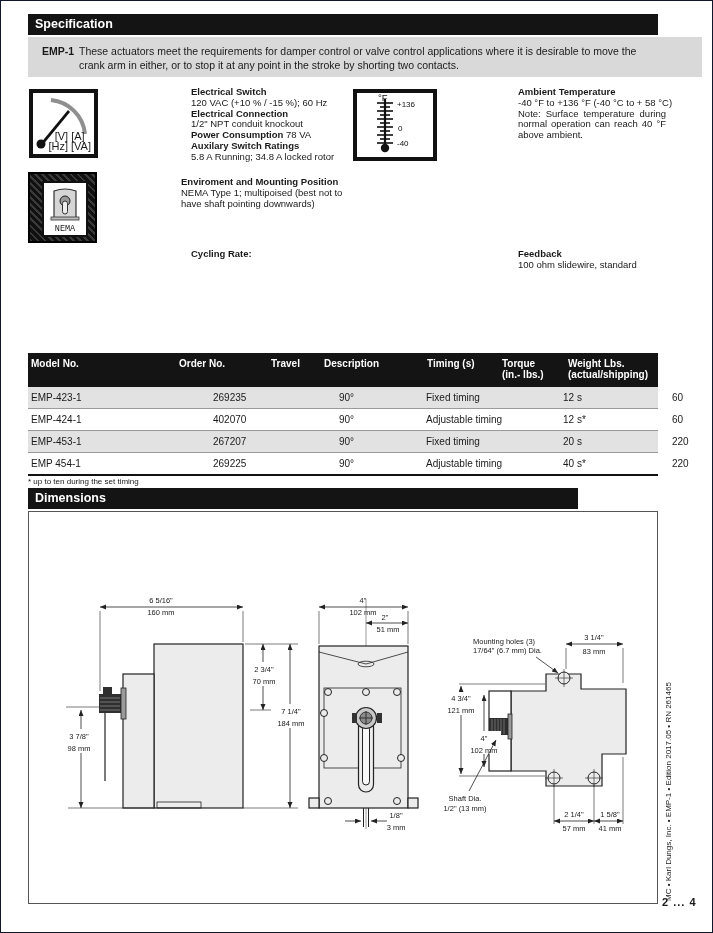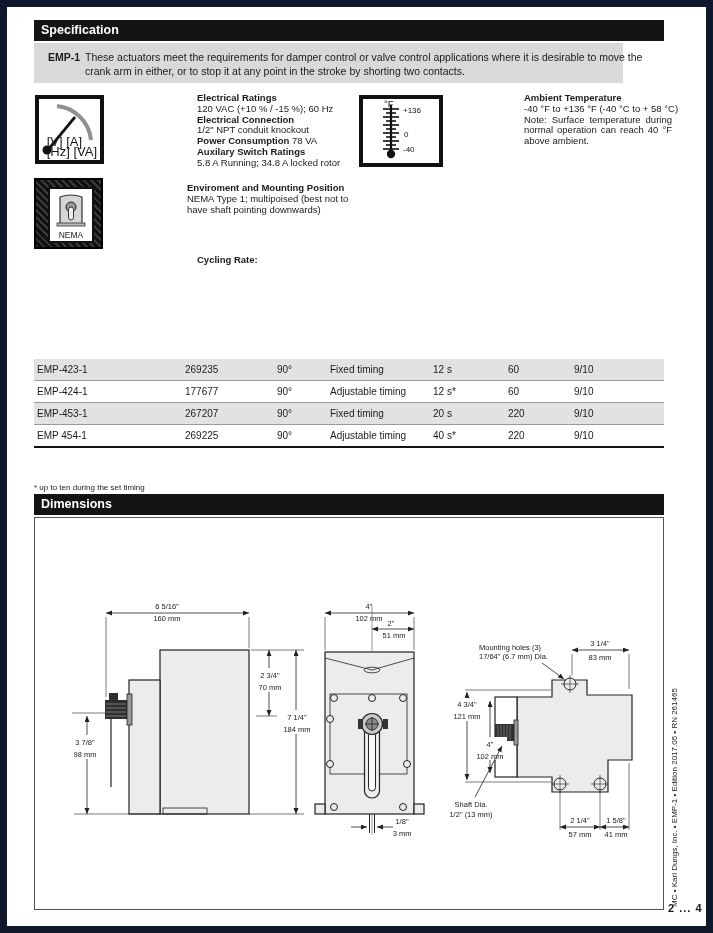"Specification" .page { border: 7px solid #0f172a -> 1px solid #0f172a }
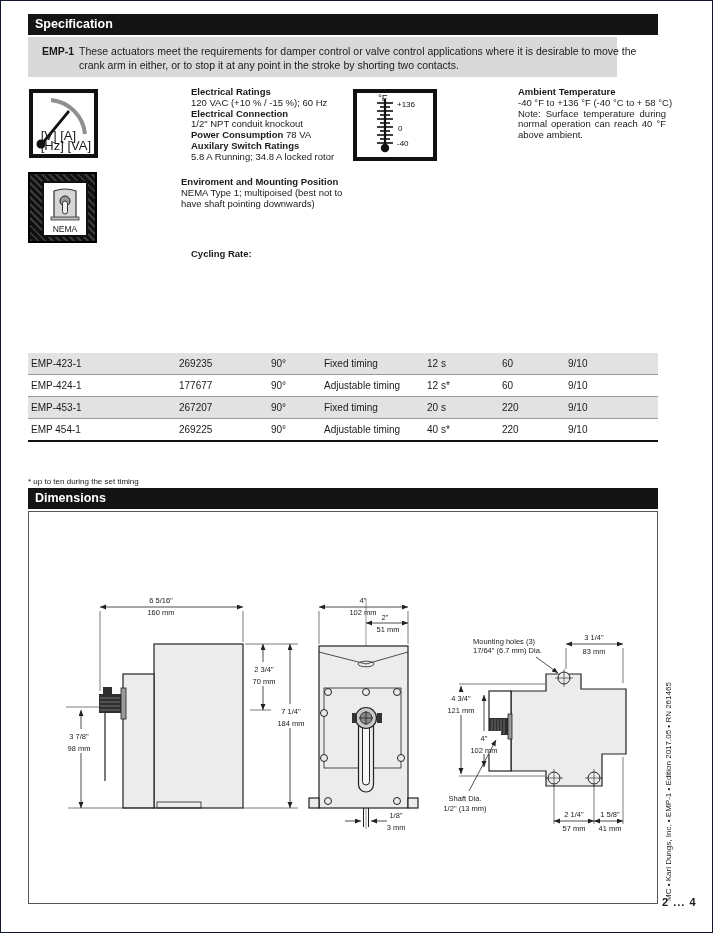"EMP-1" div.abs { width: 589px -> 674px }
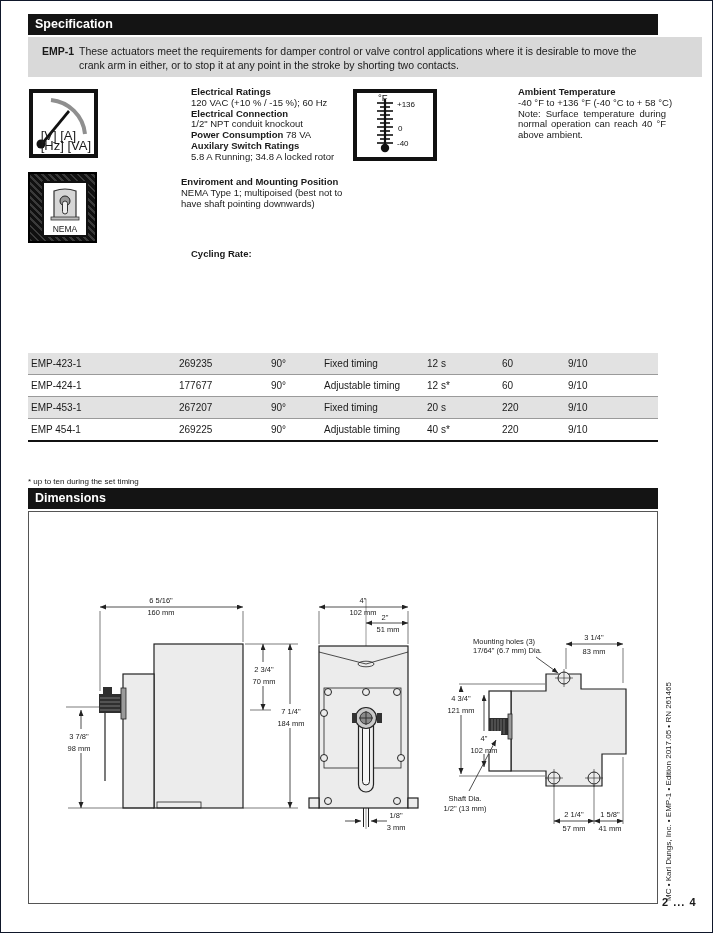"Electrical Ratings" div.b { text: Ratings -> Switch }
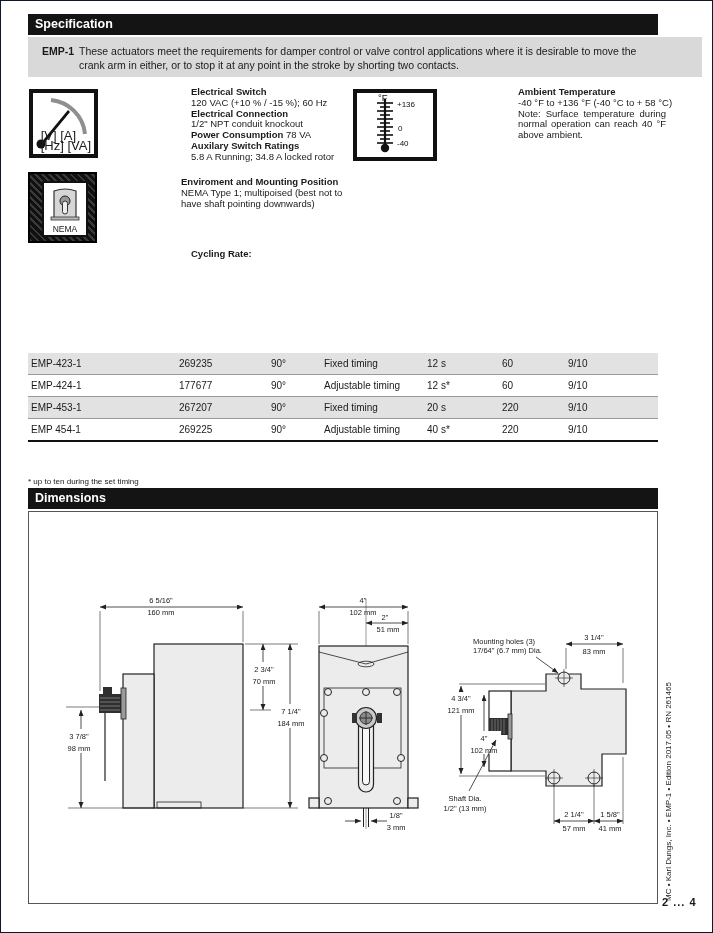"[V] [A]" .metertext { font-size: 13px -> 11px; text-align: left -> center }
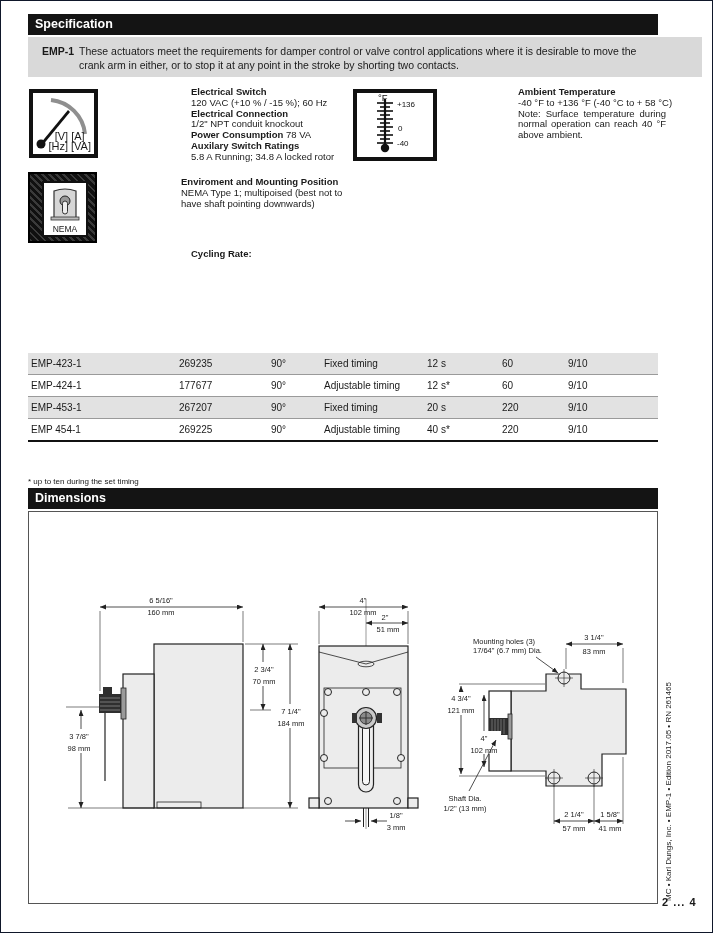"NEMA" div.abs { font-family: none -> Liberation Mono, monospace }
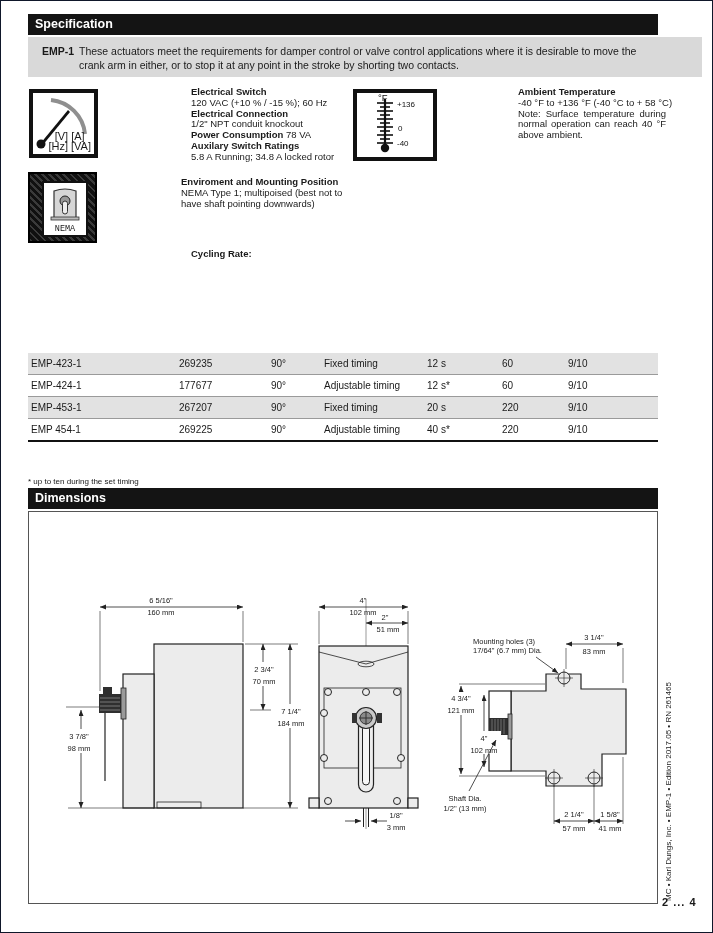"Feedback" div.abs { html: none -> <div> <div>Feedback</div> <div>100 ohm slidewire, standard</div> </div> }
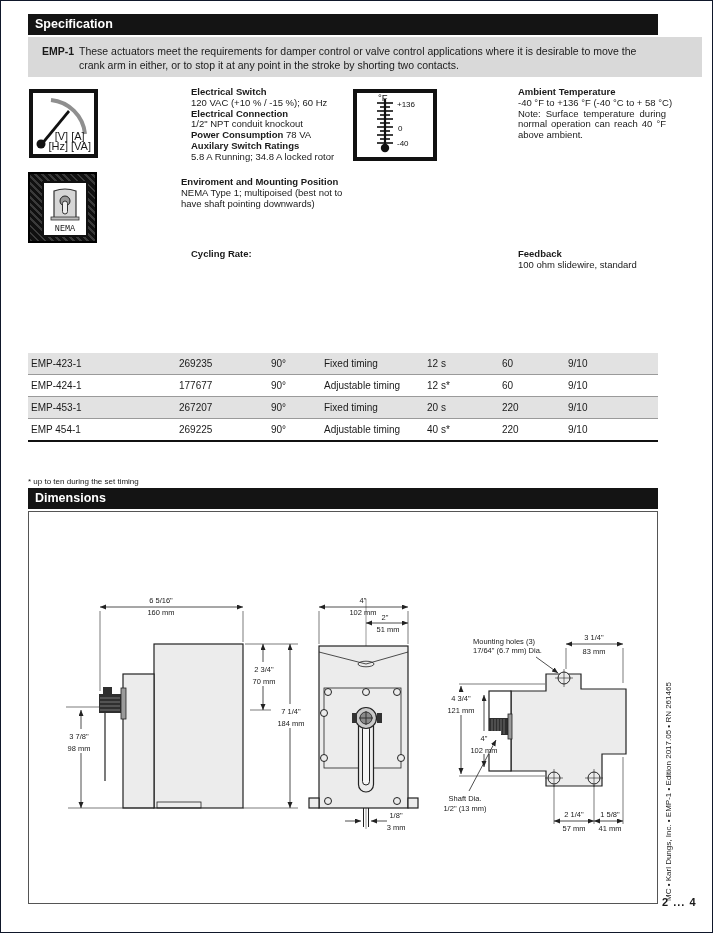"Model No." div.thead { html: none -> <div> <div>Model No.</div> <div>Order No.</div> <div>Travel</div> <div>Description</div> <div>Timing (s)</div> <div><span>Torque</span><br><span>(in.- lbs.)</span></div> <div><span>Weight Lbs.</span><br><span>(actual/shipping)</span></div> </div> }
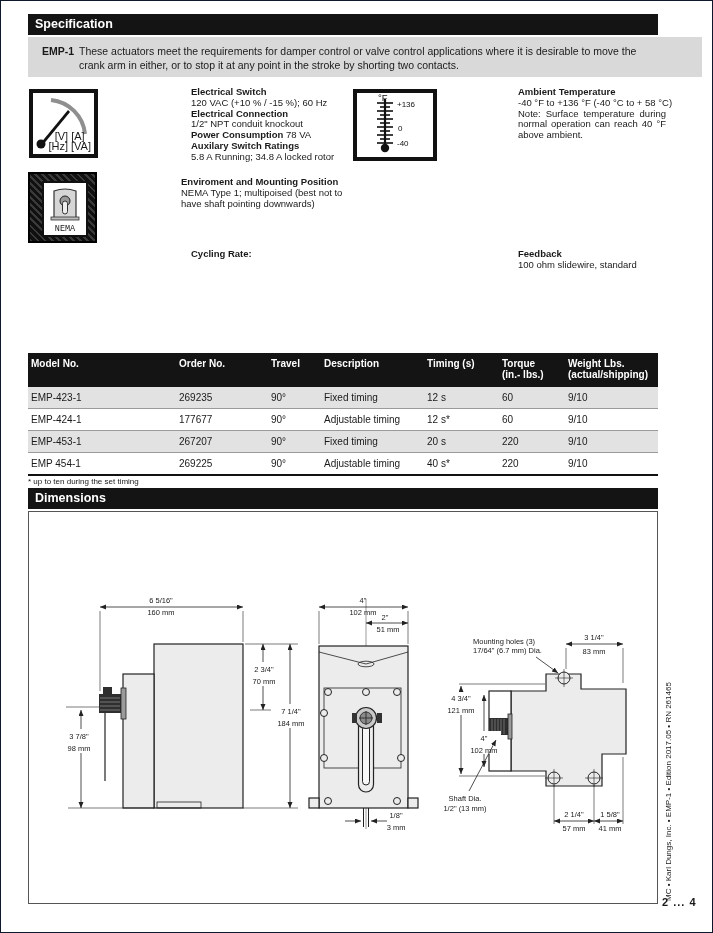"EMP-423-1" .trow { gap: none -> 34px }
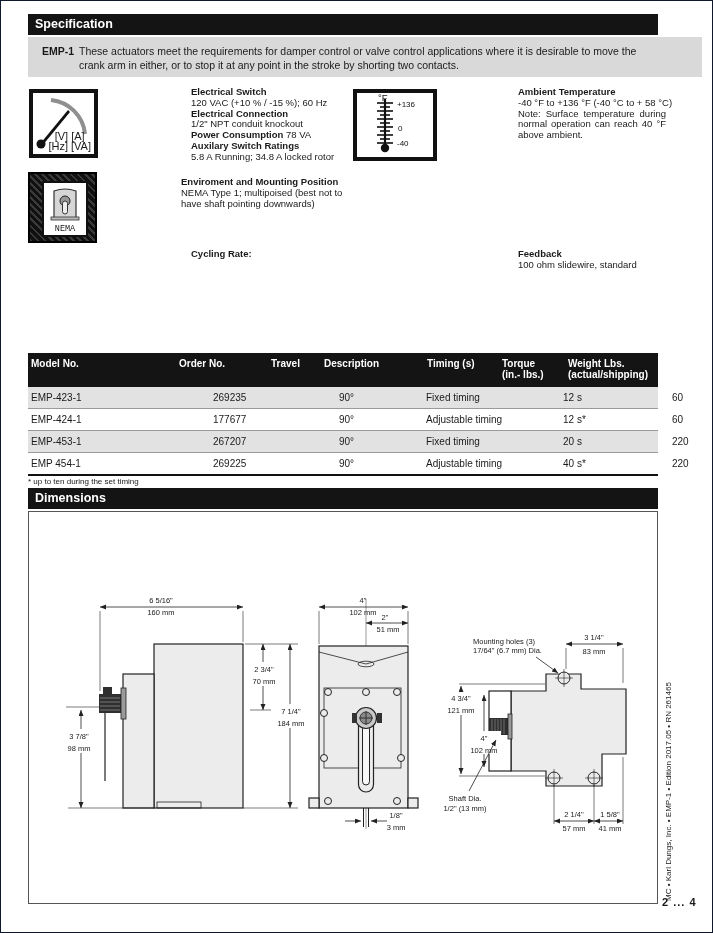"177677" div { text: 177677 -> 402070 }
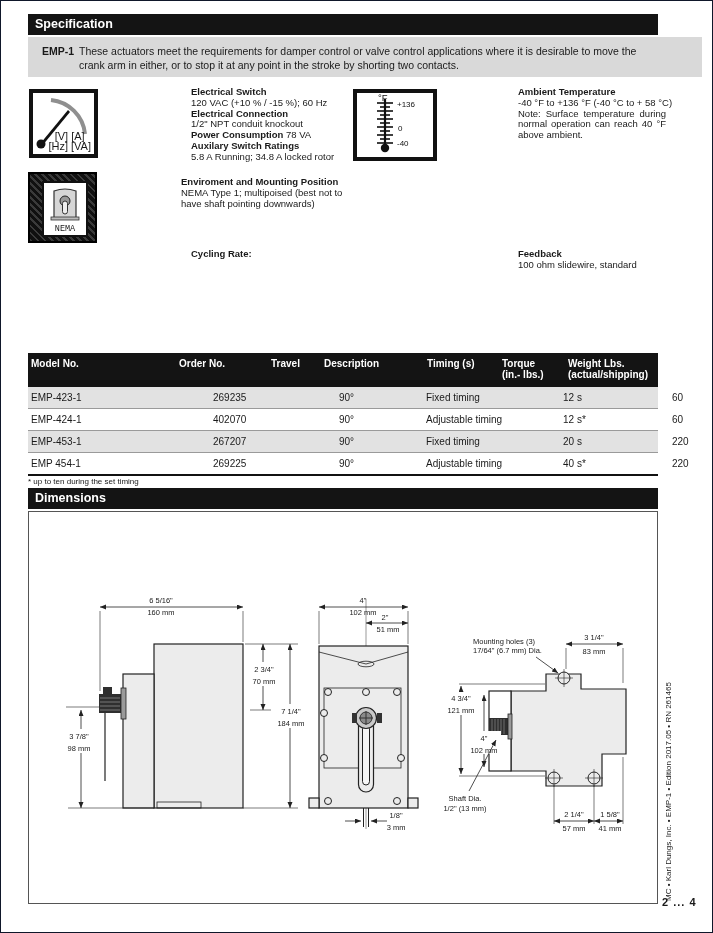"Dimensions" div.abs { width: 630px -> 550px }
